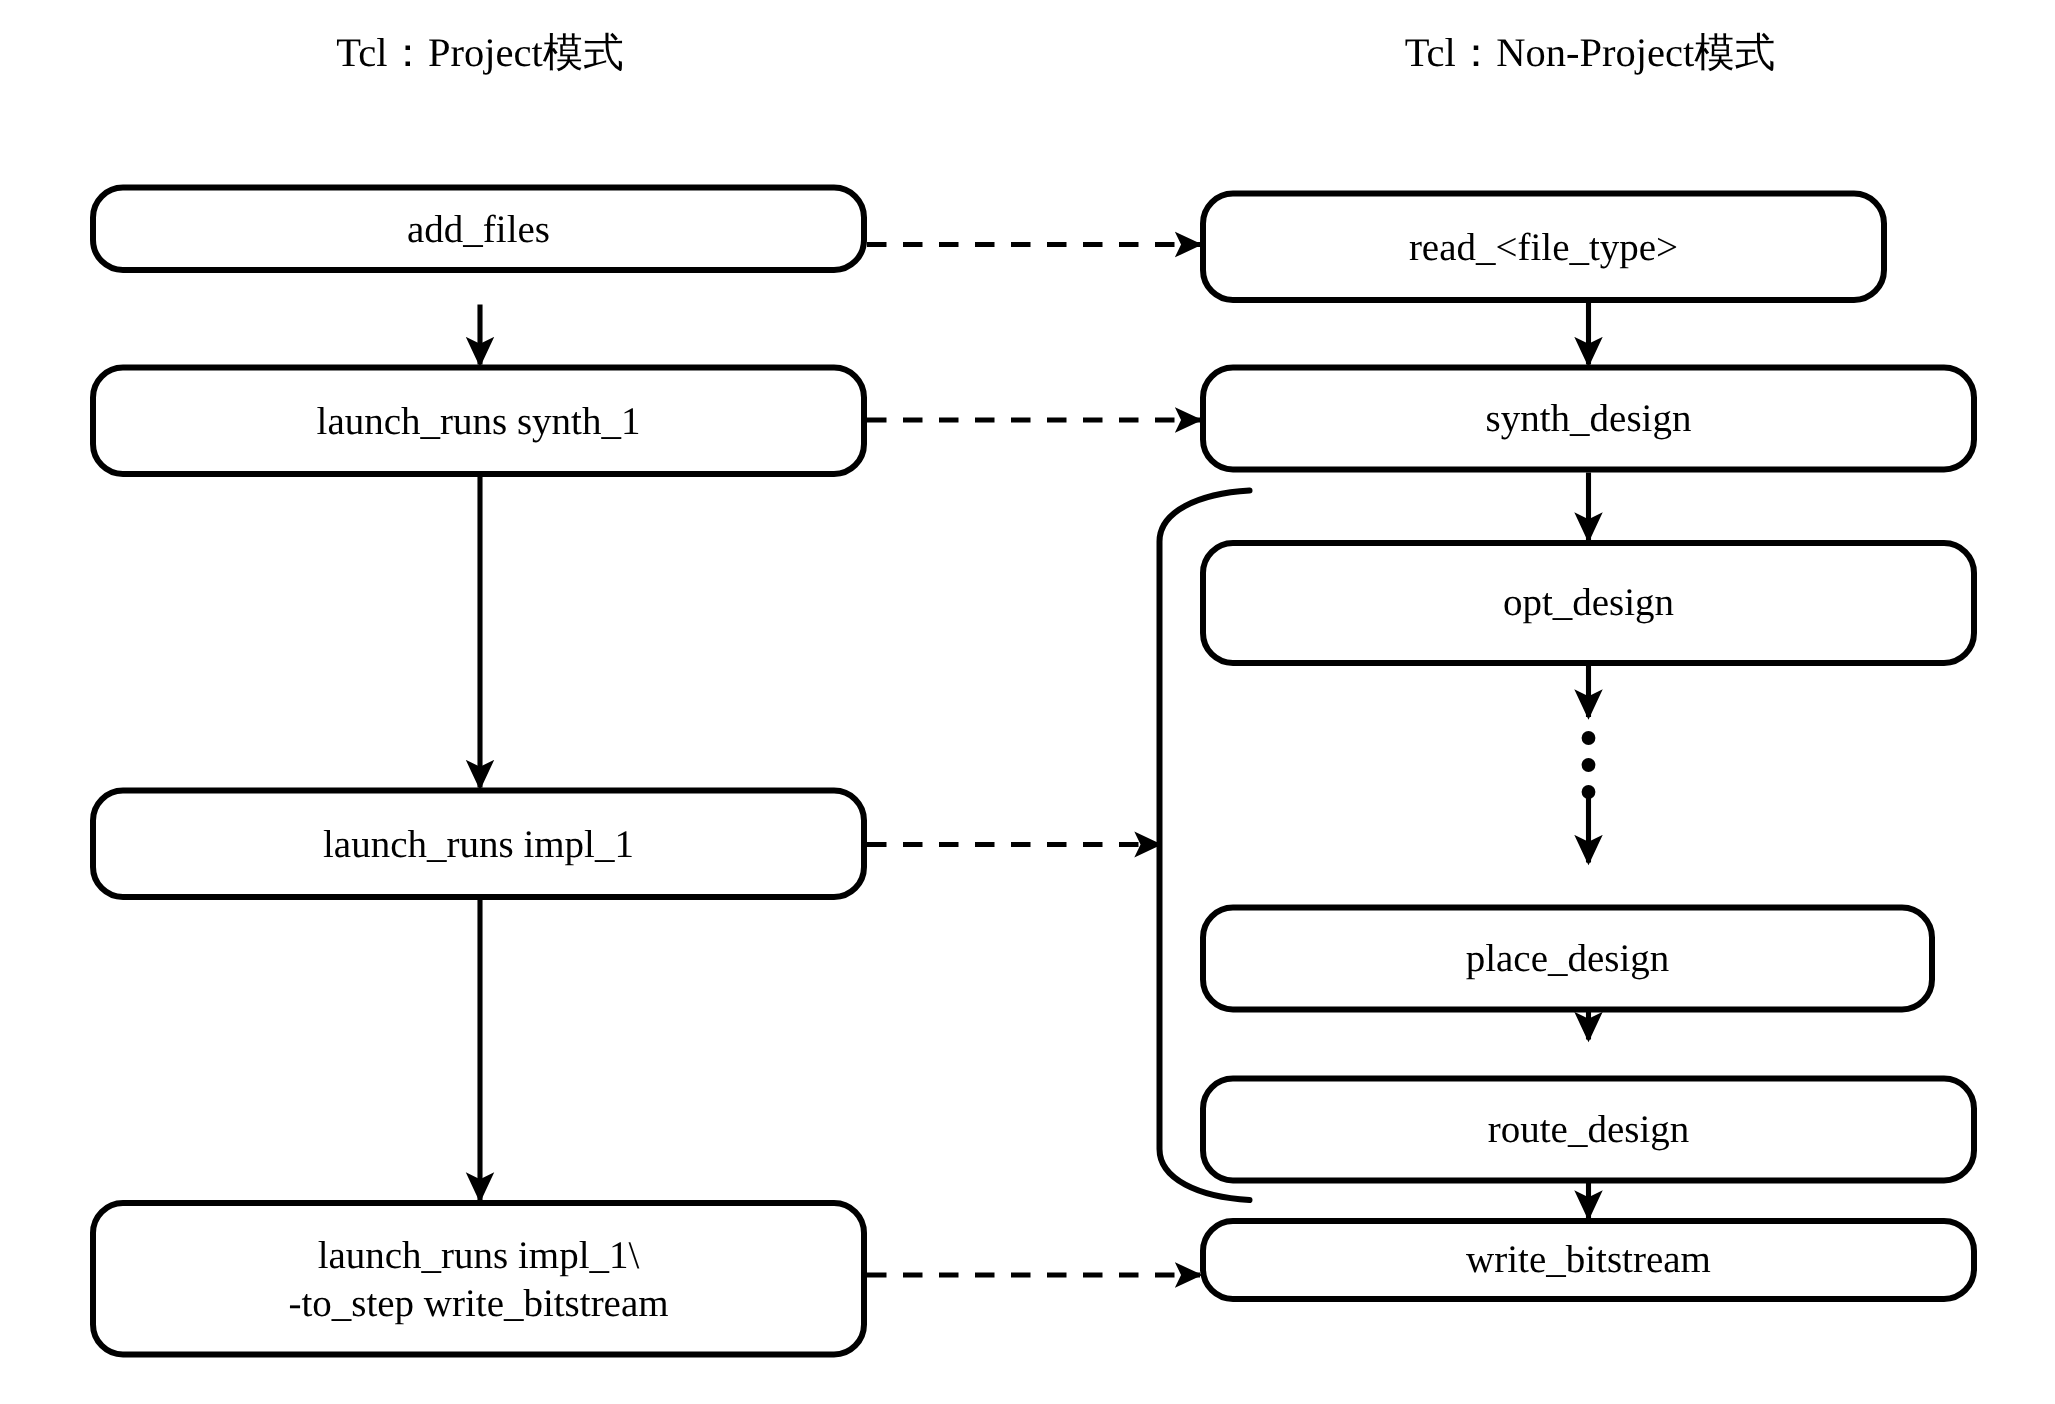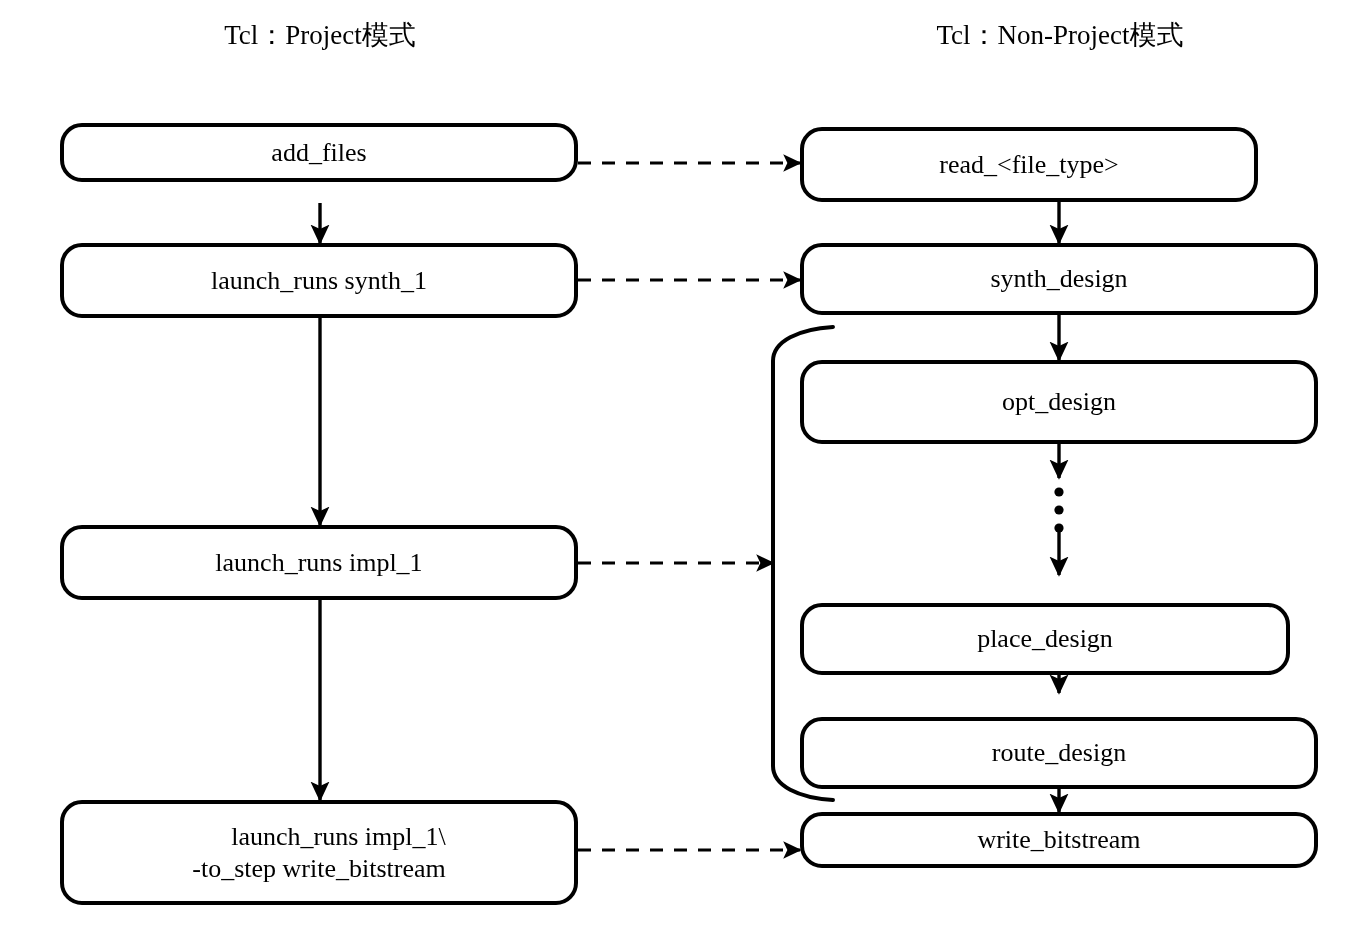"launch_runs impl_1\" div.node { text-align: right -> none }
